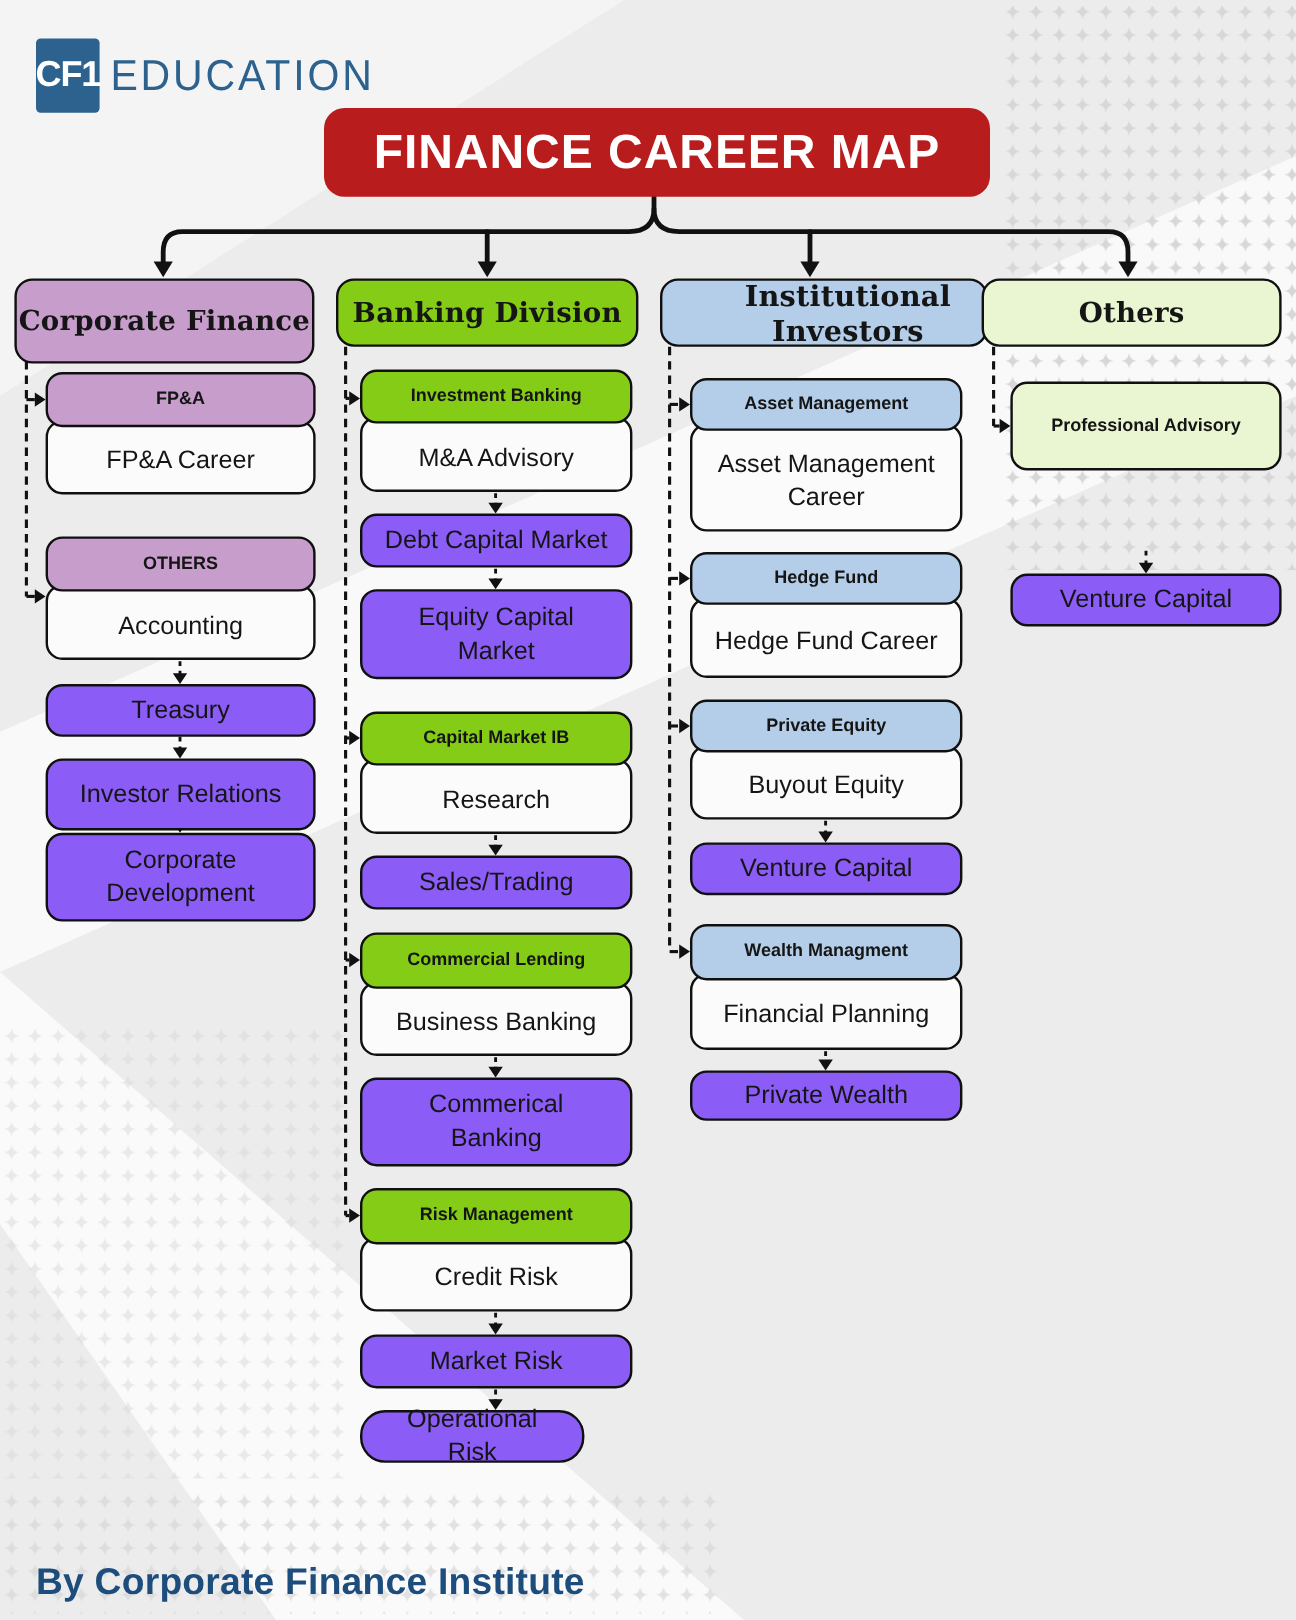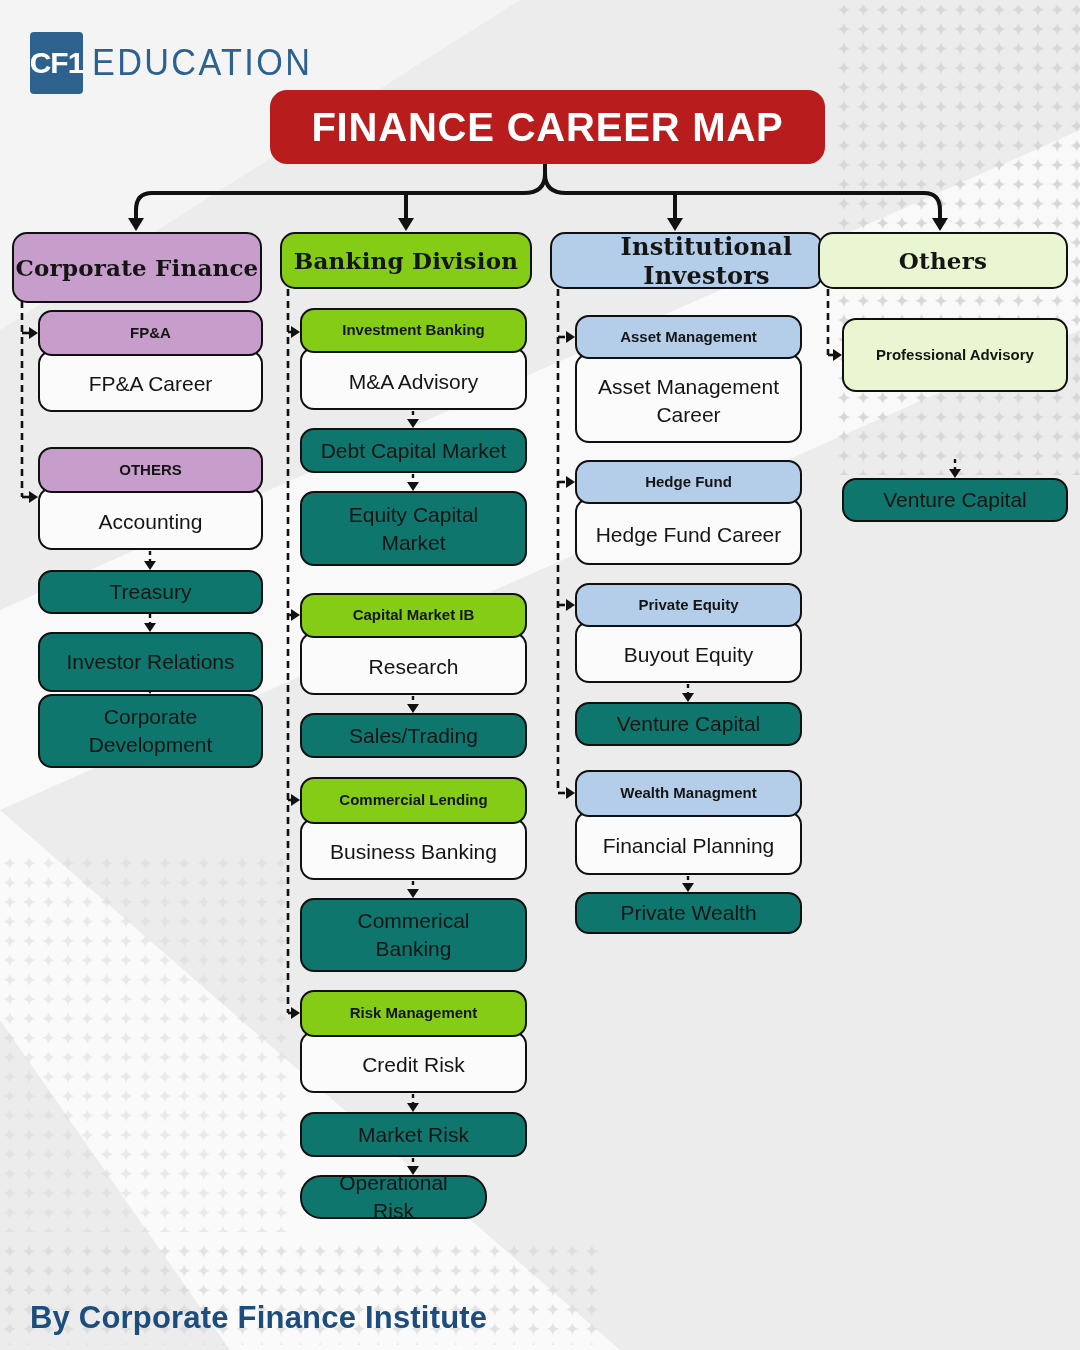"Debt Capital Market" .sbox { background: #0f766e -> #8b5cf6 }
